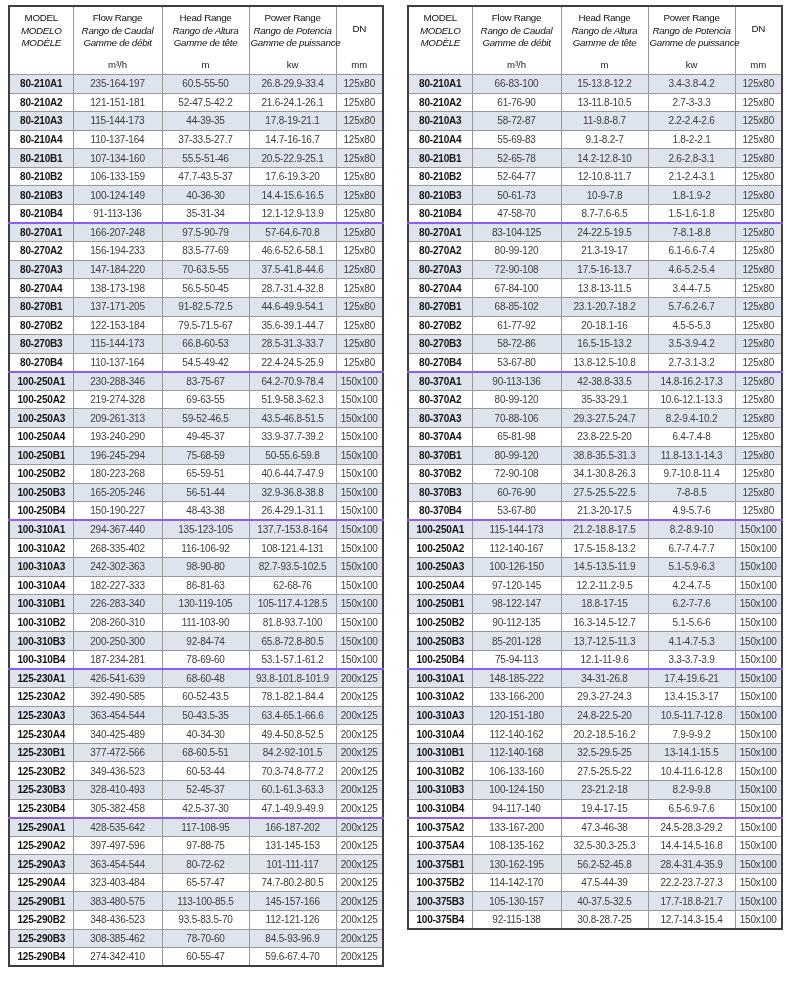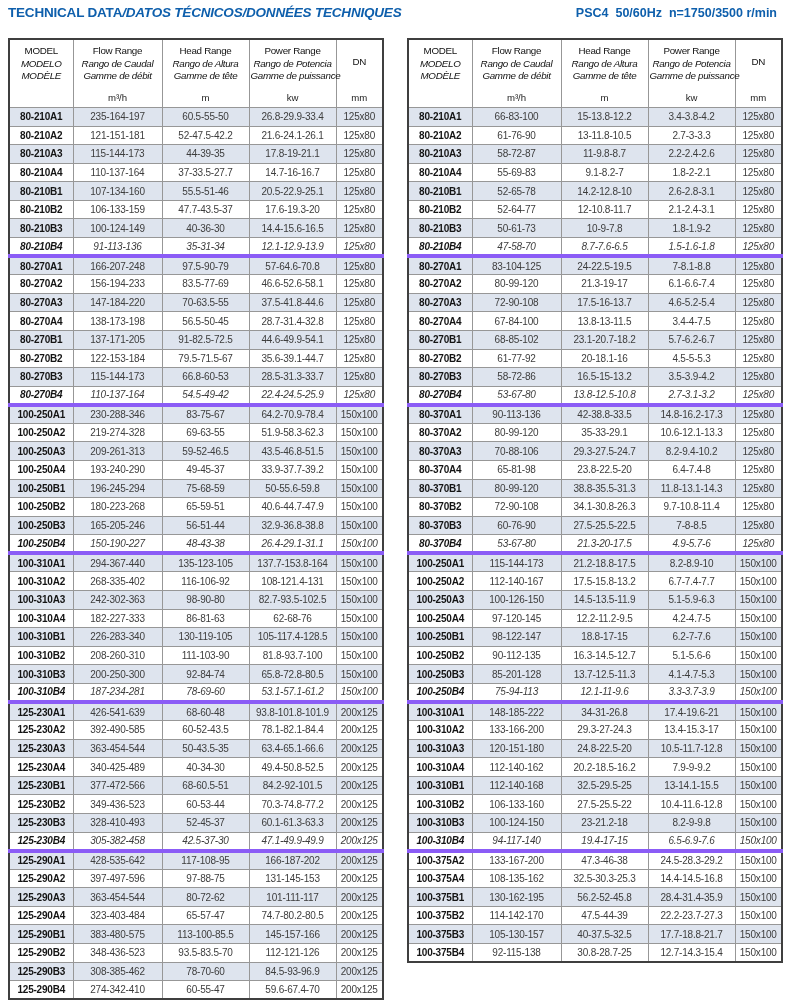"TECHNICAL DATA/DATOS TÉCNICOS/DONNÉES" div.titlebar { html: <div> <div><span>TECHNICAL DATA</span><span>/DATOS TÉCNICOS/DONNÉES TECHNIQUES</span></div> <div>PSC4 50/60Hz n=1750/3500 r/min</div> </div> -> none }
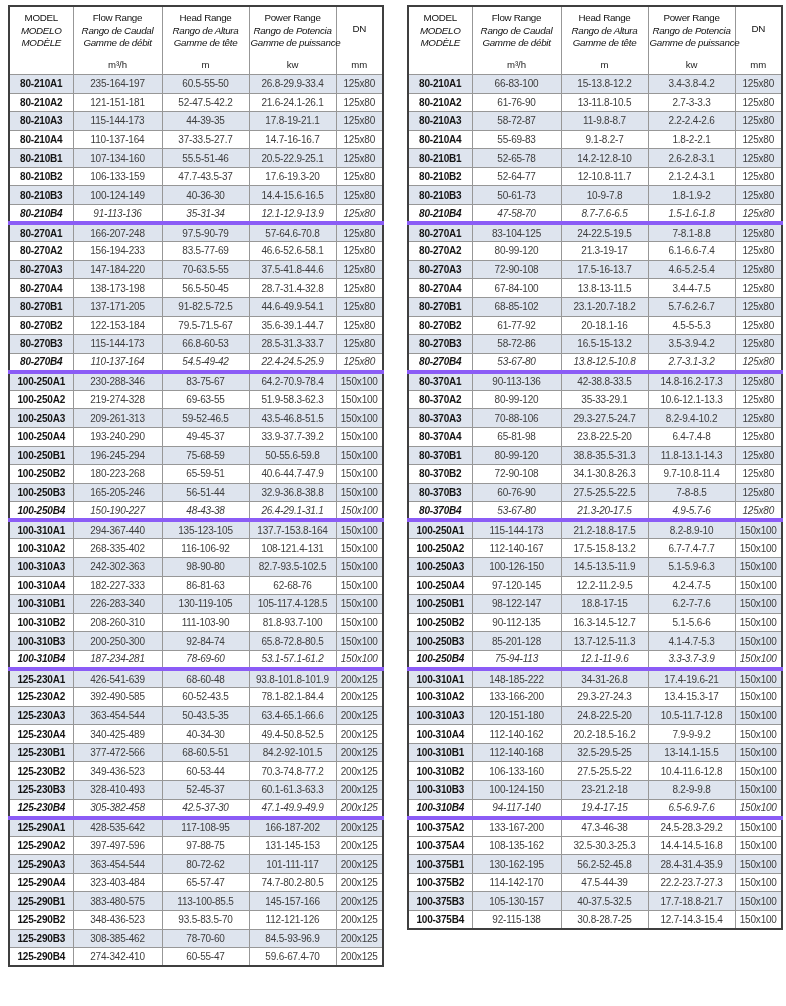"80-210B4" tbody tr.group-end td { border-bottom: 4px solid #8b5cf6 -> 2px solid #8b5cf6; font-style: italic -> none }
